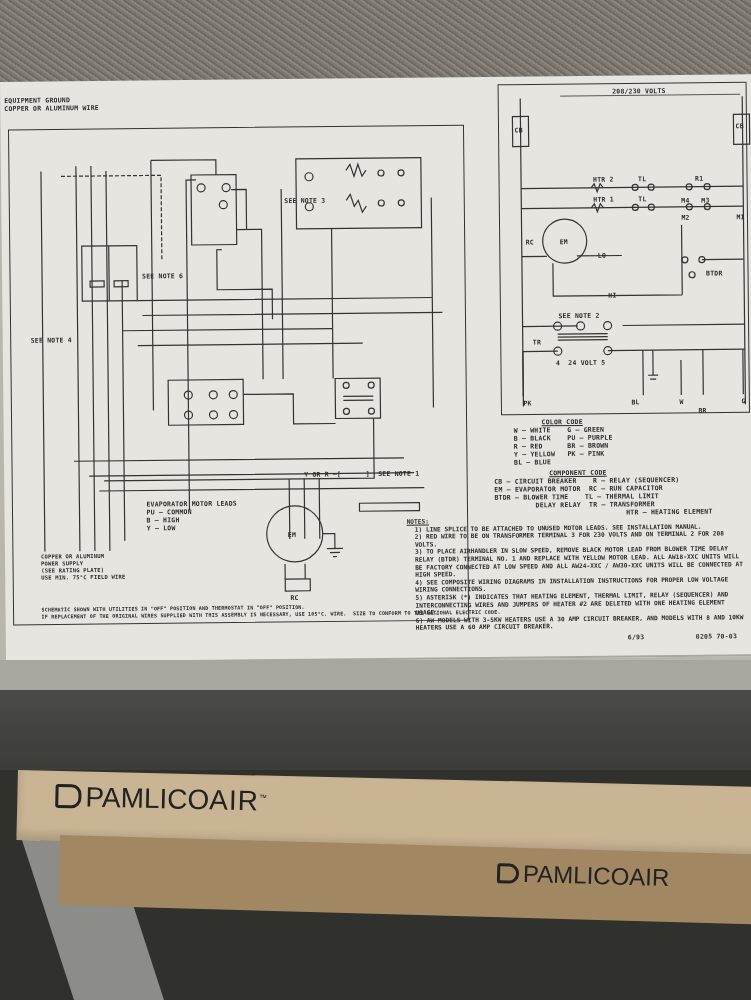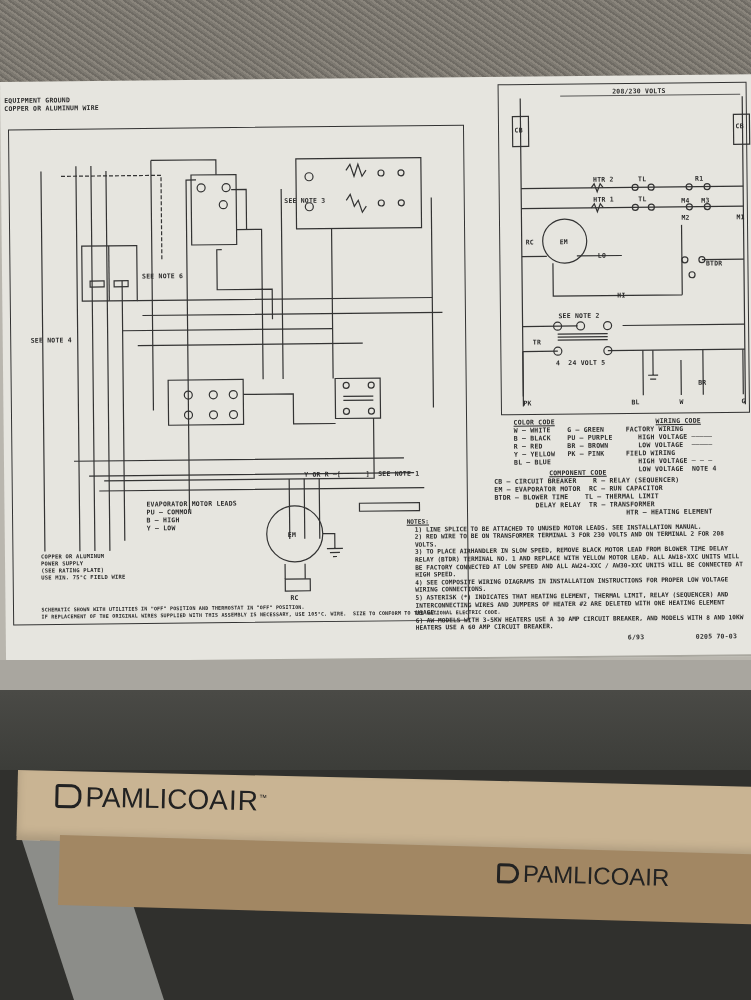"BTDR" div.txt { top: 185px -> 195px }
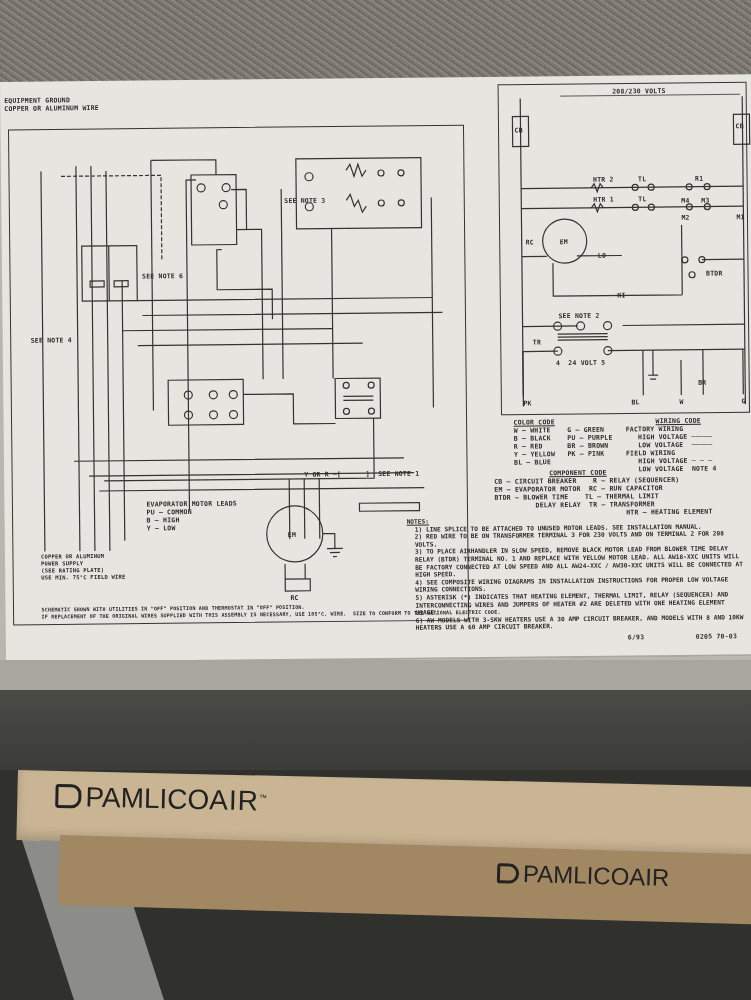"HI" div.txt { margin-left: 9px -> none }
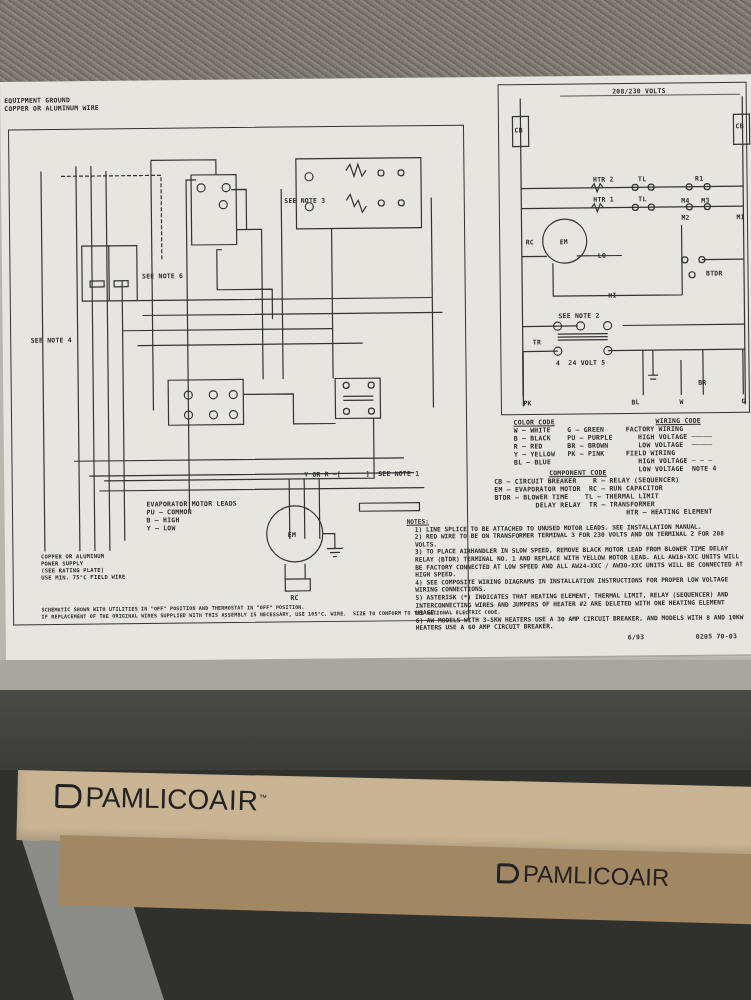"BR" div.txt { top: 304px -> 332px }
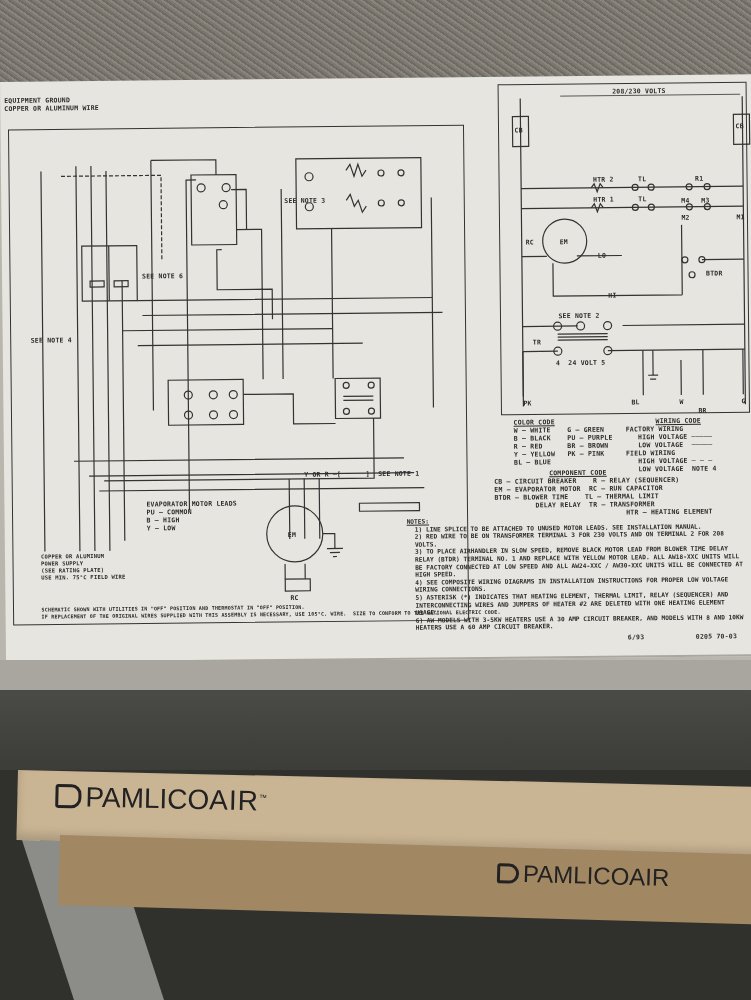"COLOR CODE" span.section-title { margin-left: none -> 28px }
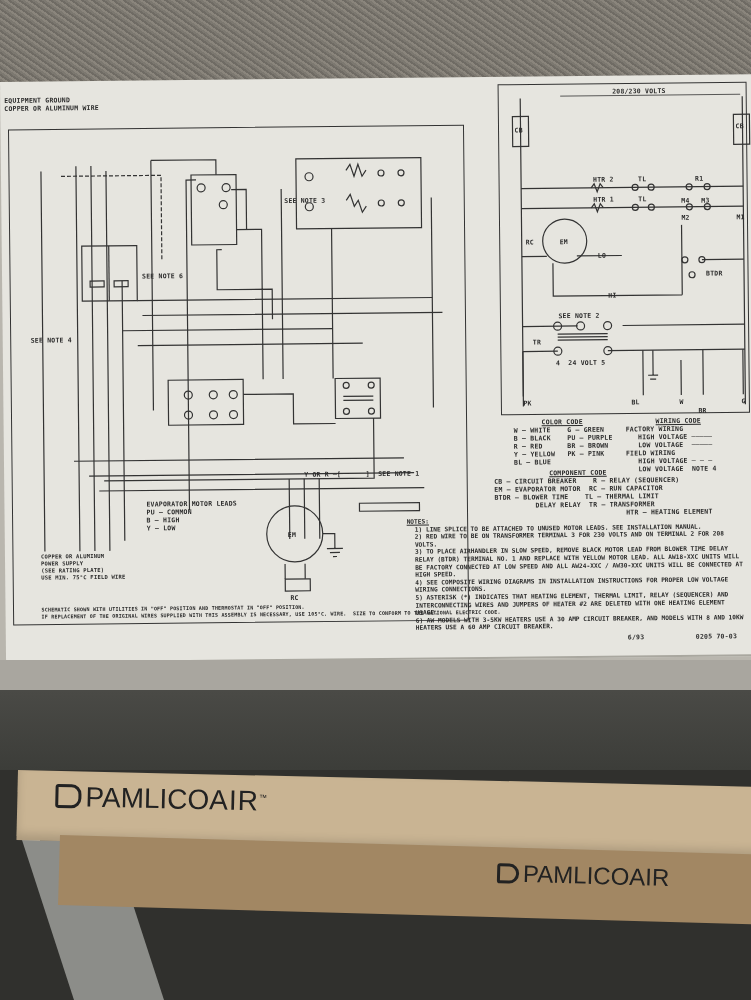"WIRING CODE FACTORY WIRING HIGH" div.txt { html: <div><span>WIRING CODE</span> <span>FACTORY WIRING</span> <span>HIGH VOLTAGE</span> ───── <span>LOW VOLTAGE</span> ───── <span>FIELD WIRING</span> <span>HIGH VOLTAGE</span> ─ ─ ─ <span>LOW VOLTAGE</span> <span>NOTE 4</span></div> -> none }
